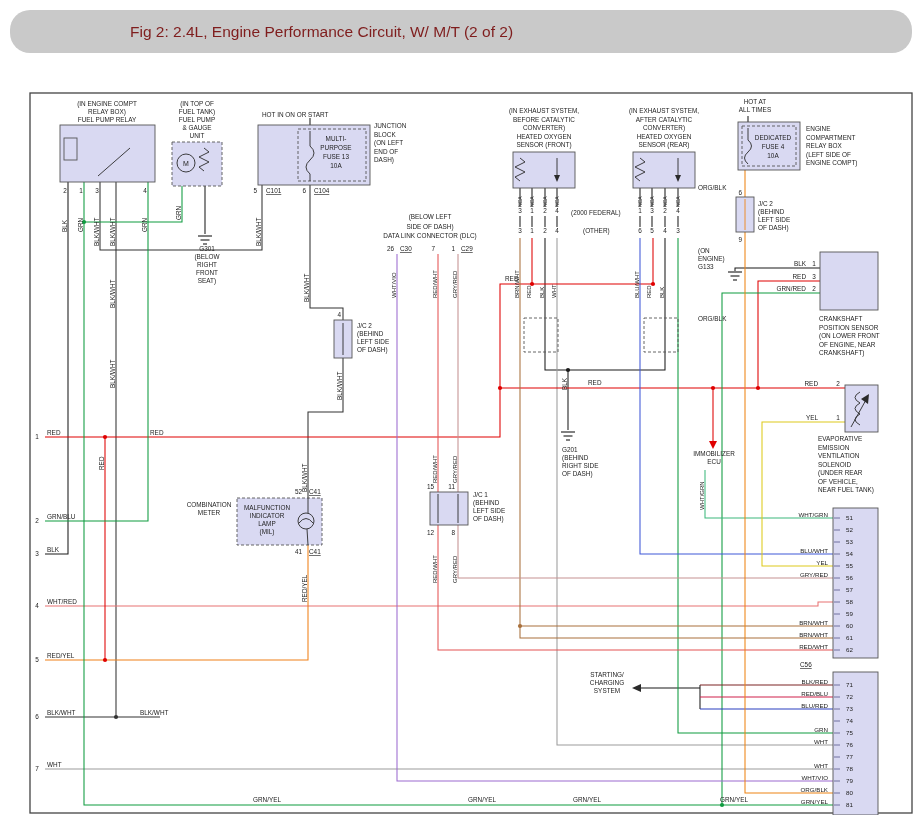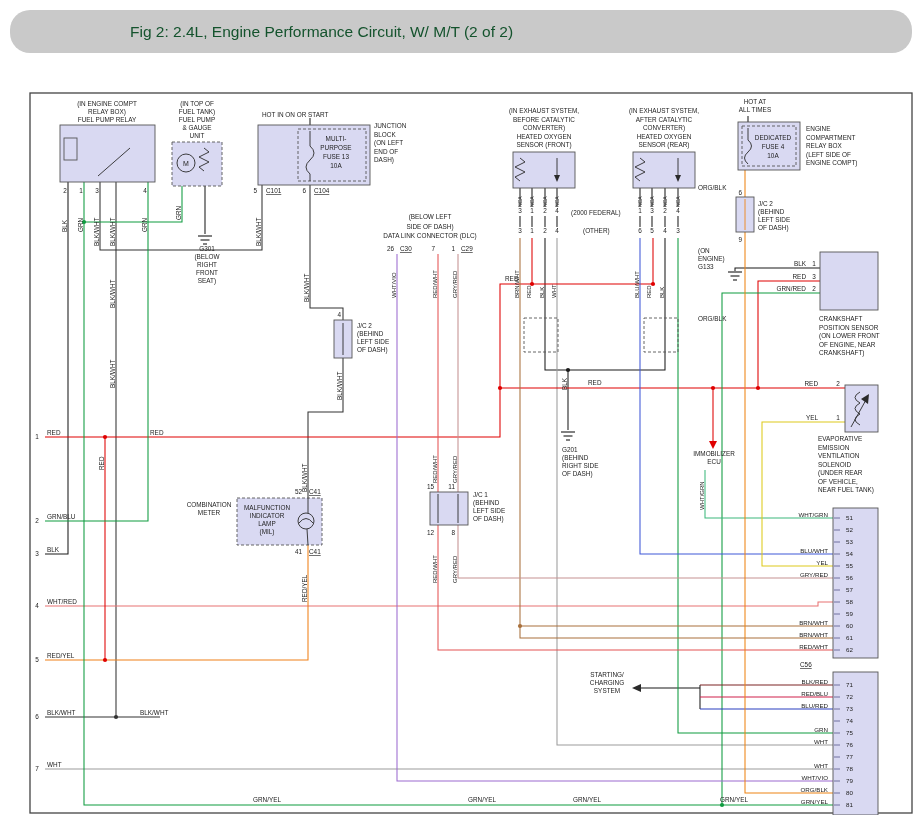"Fig 2: 2.4L, Engine Performance" .titlebar { color: #14532d -> #7f1d1d }
